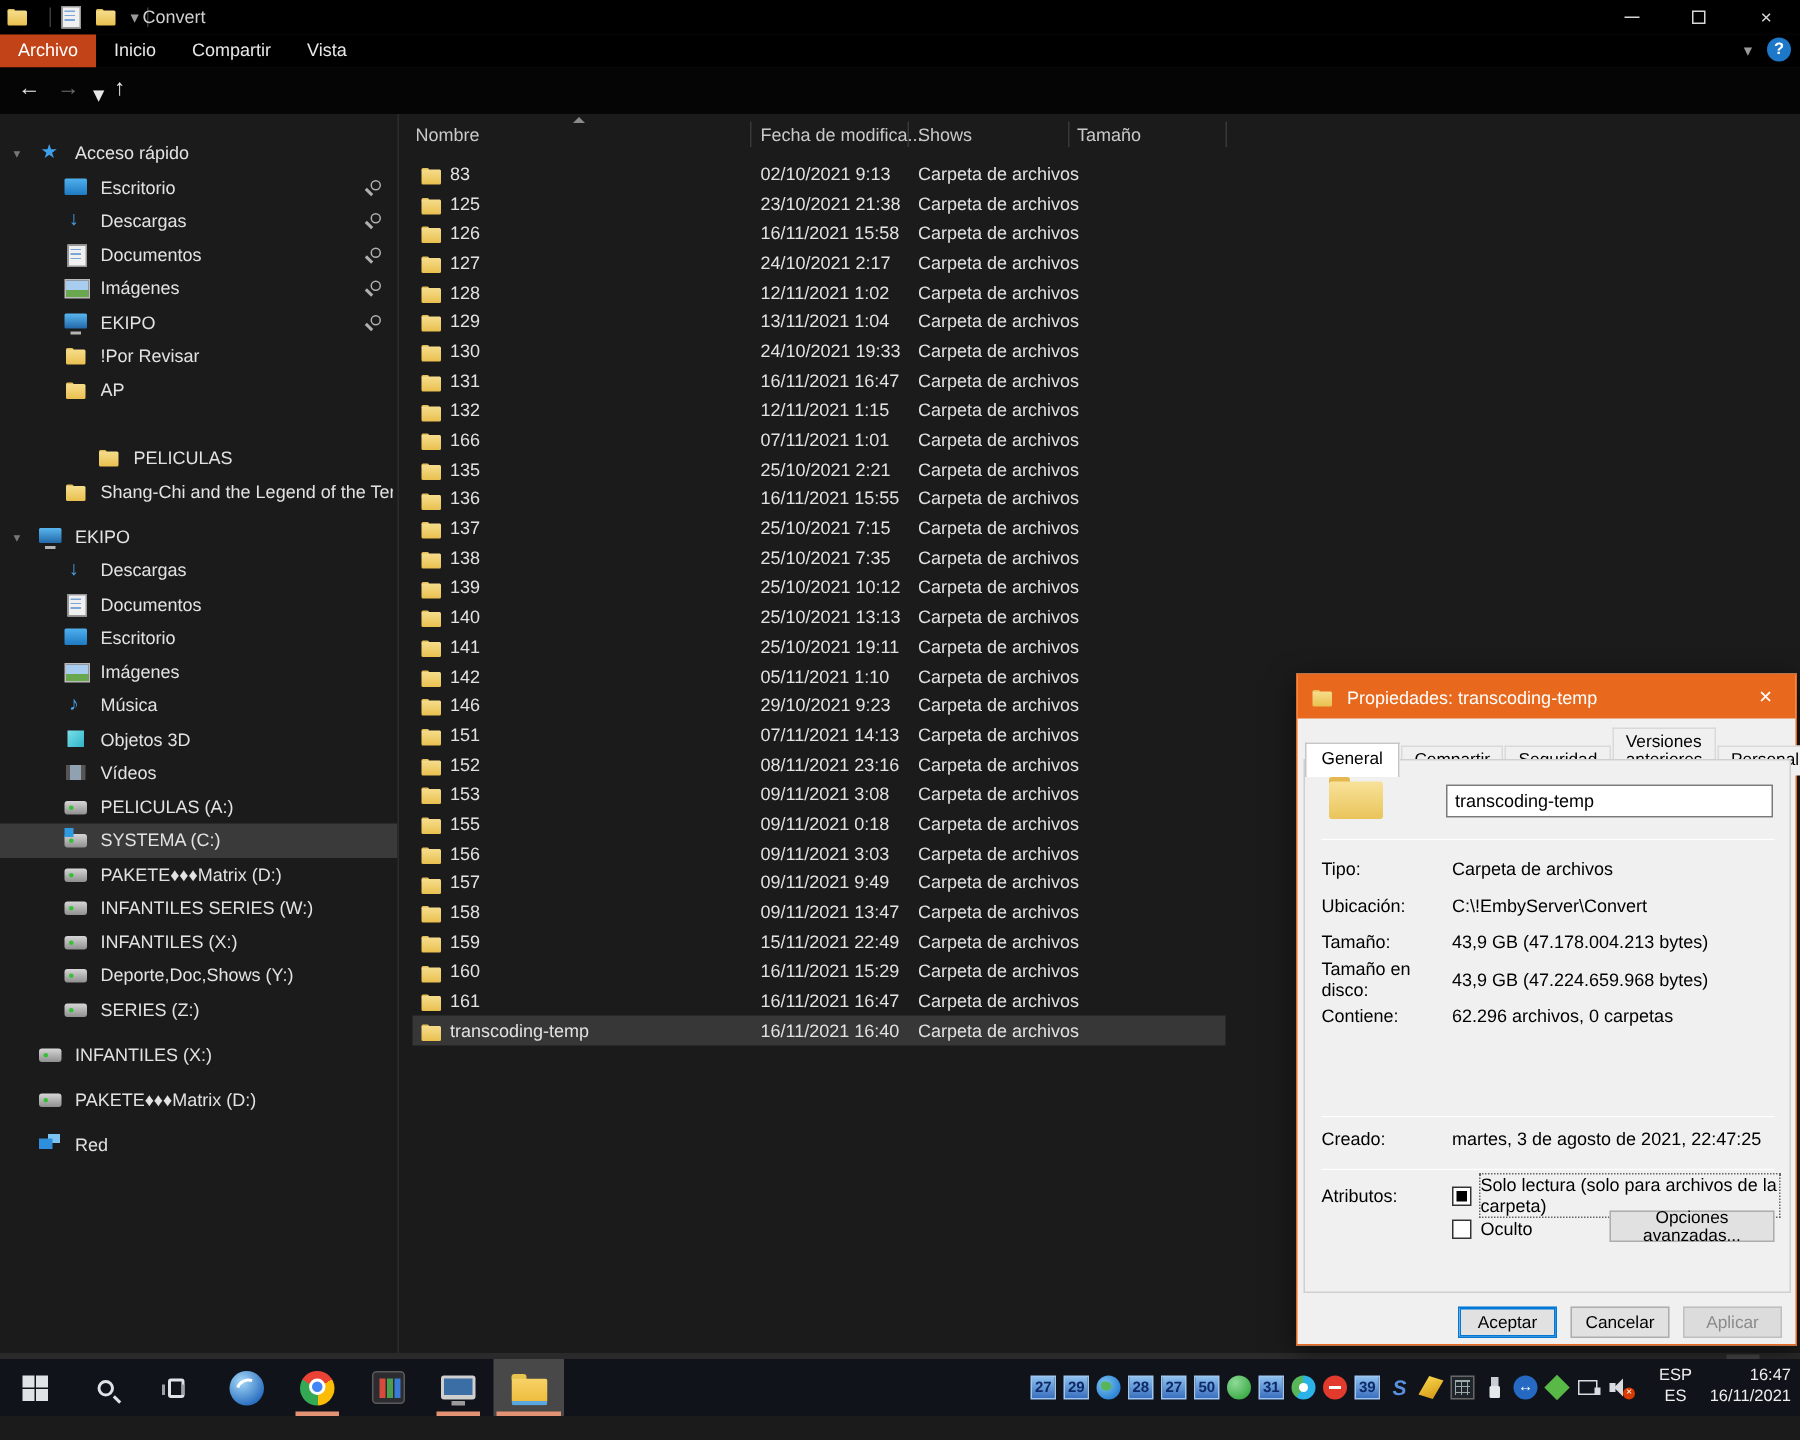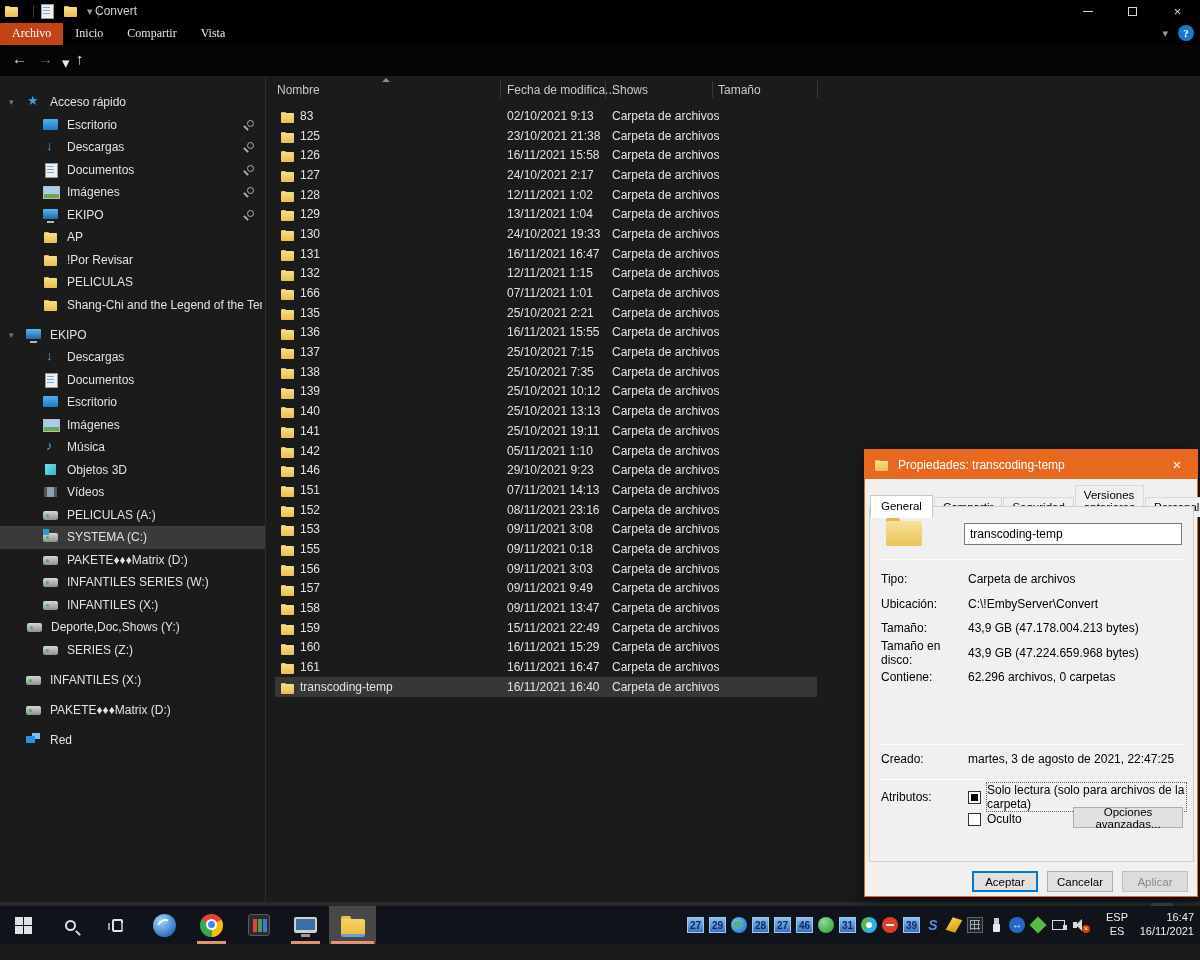"Archivo" #ribbonrow { font-family: Liberation Serif, serif -> none }
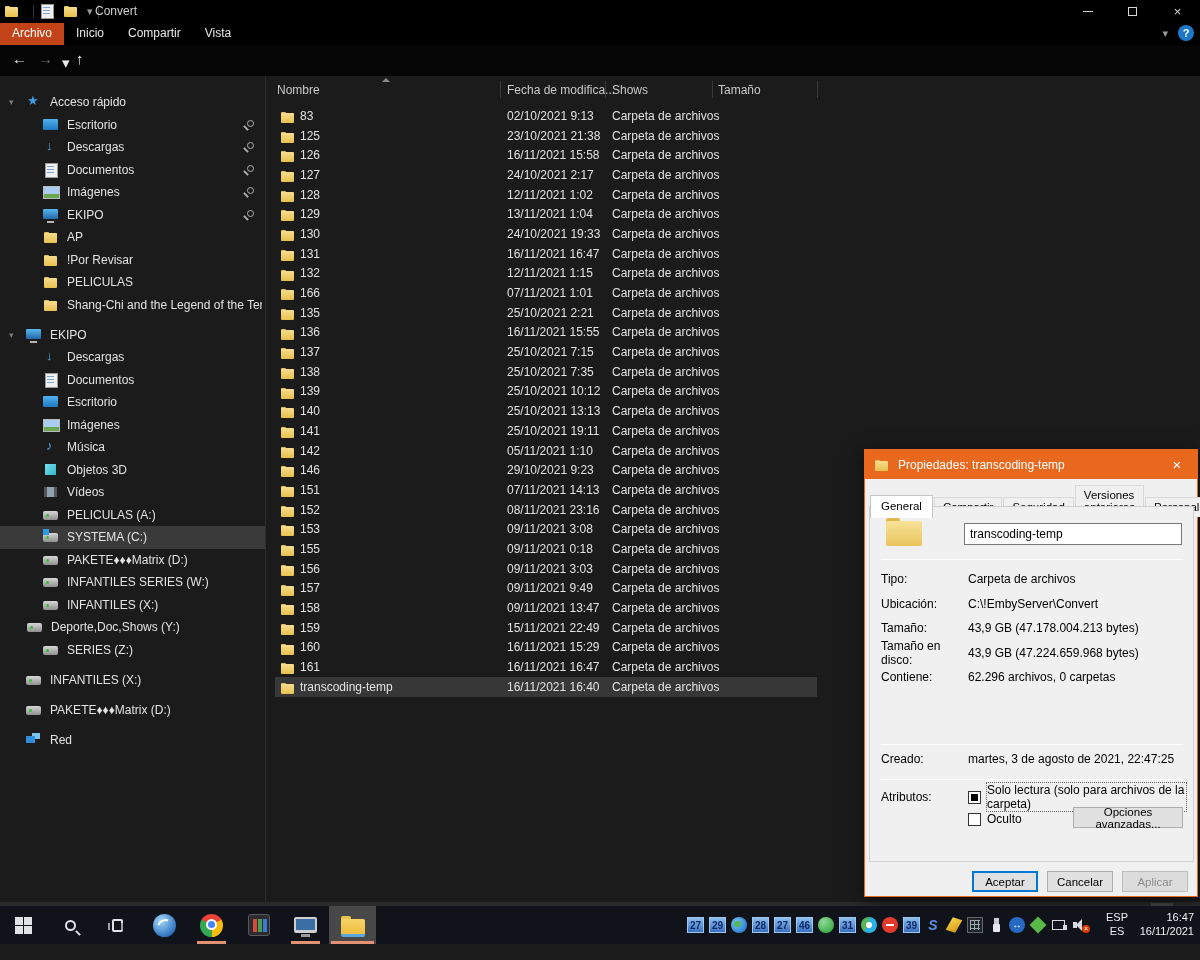"AP" div.side-item { order: before "!Por Revisar" -> after "!Por Revisar" }
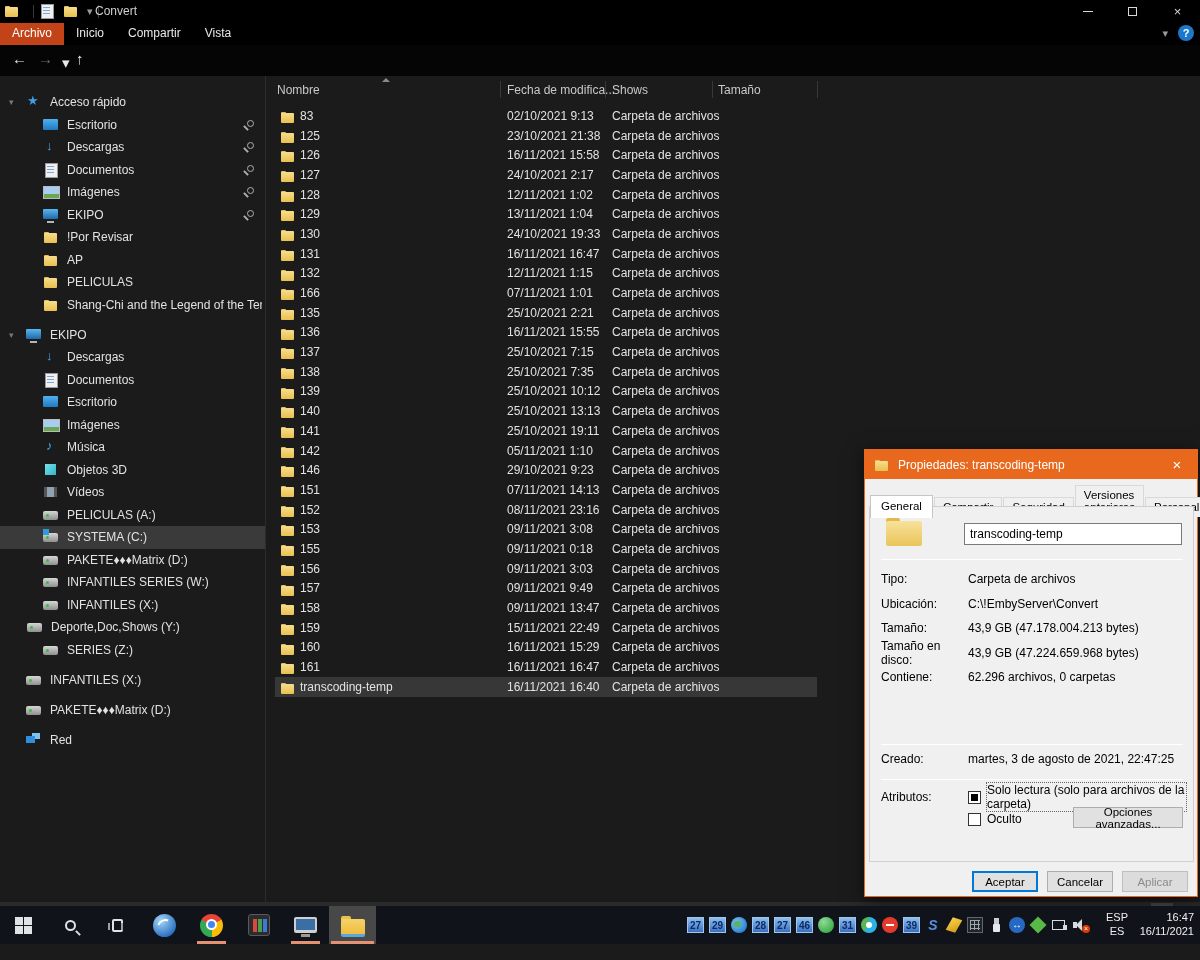"PELICULAS" div.side-item { margin-top: none -> 23px; padding-left: 43px -> 65px }
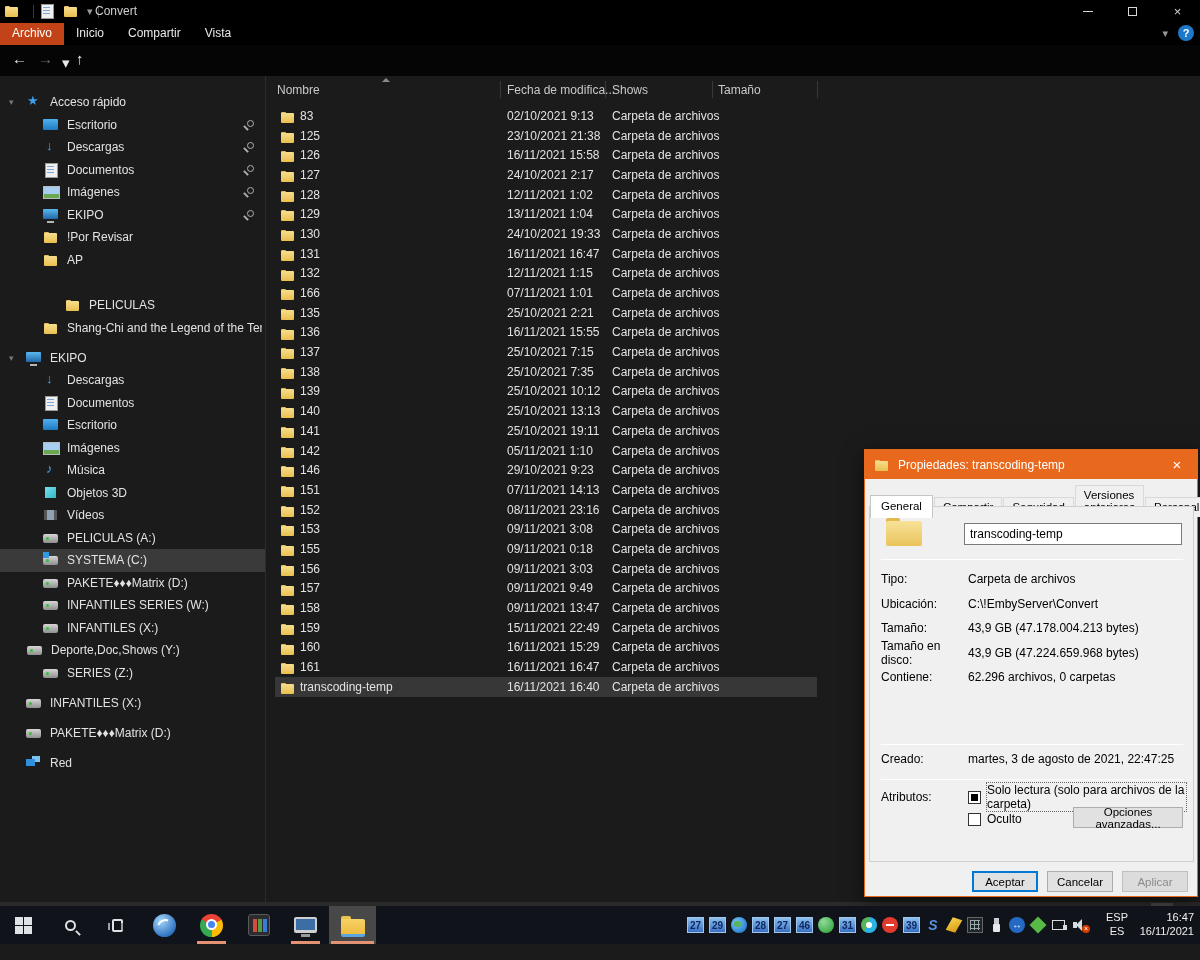"Deporte,Doc,Shows (Y:)" div.side-item { padding-left: 27px -> 43px }
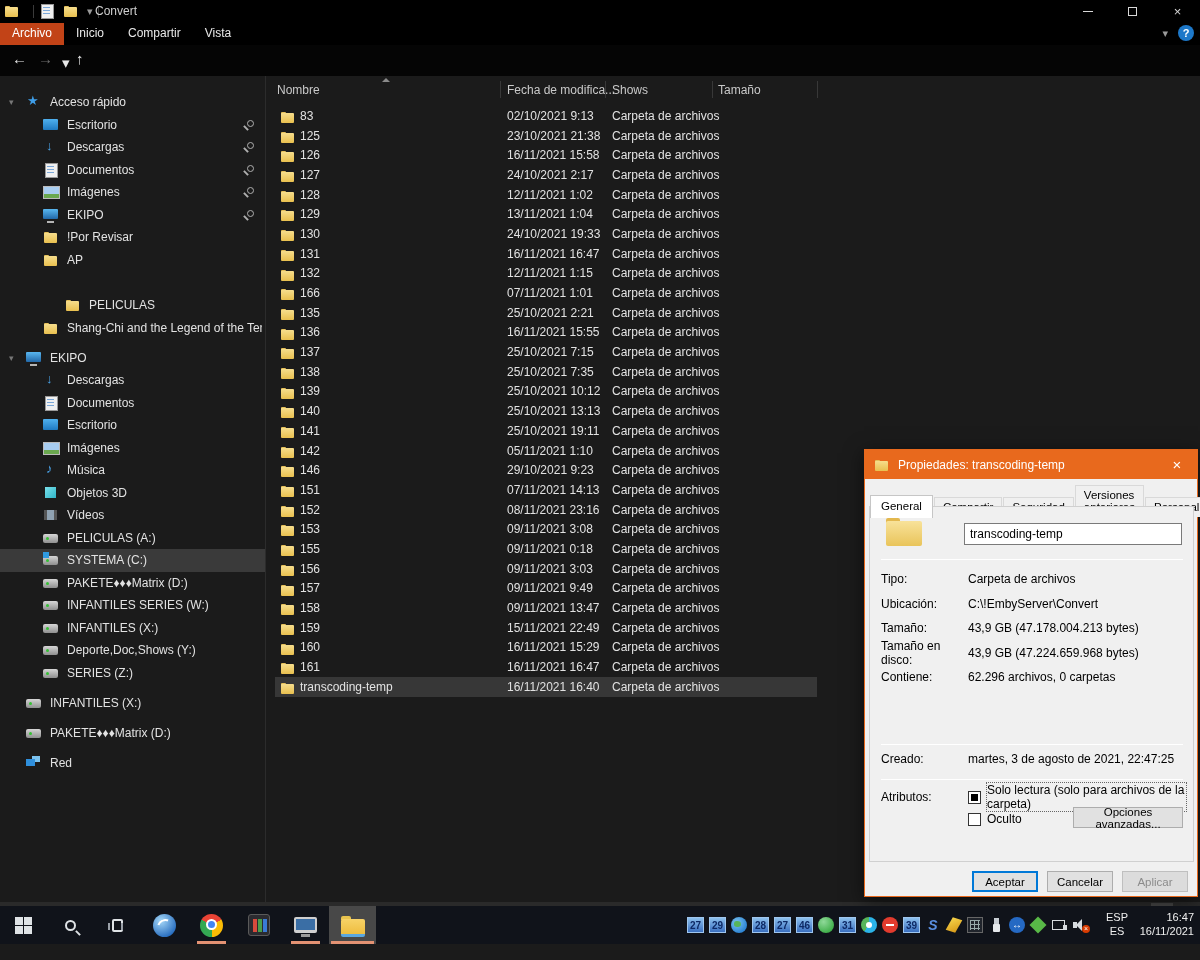"46" span.badge { text: 46 -> 50 }
